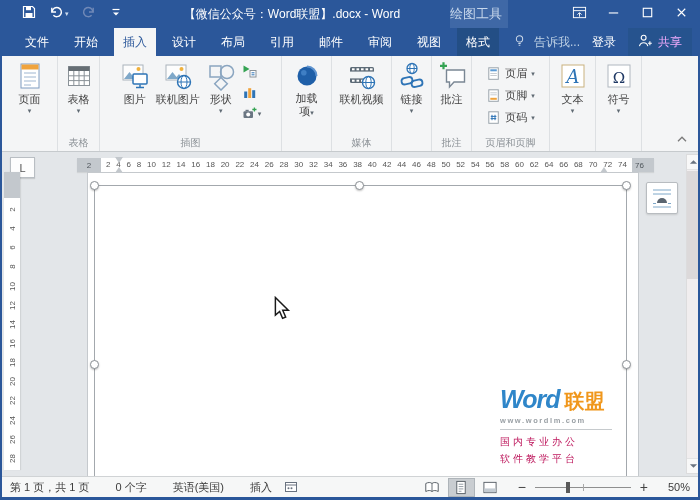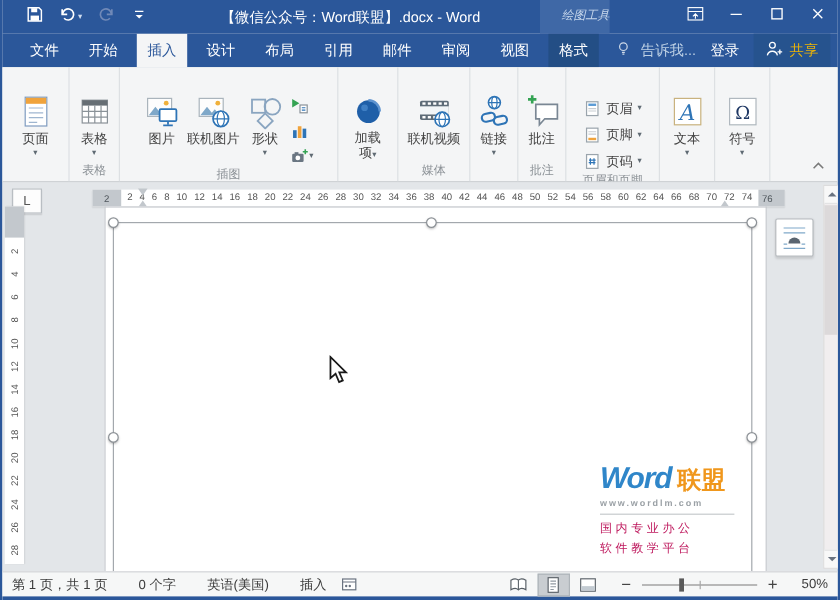"绘图工具" .ctxhdr { font-size: 10px -> 13px; font-style: italic -> none; text-align: right -> left }
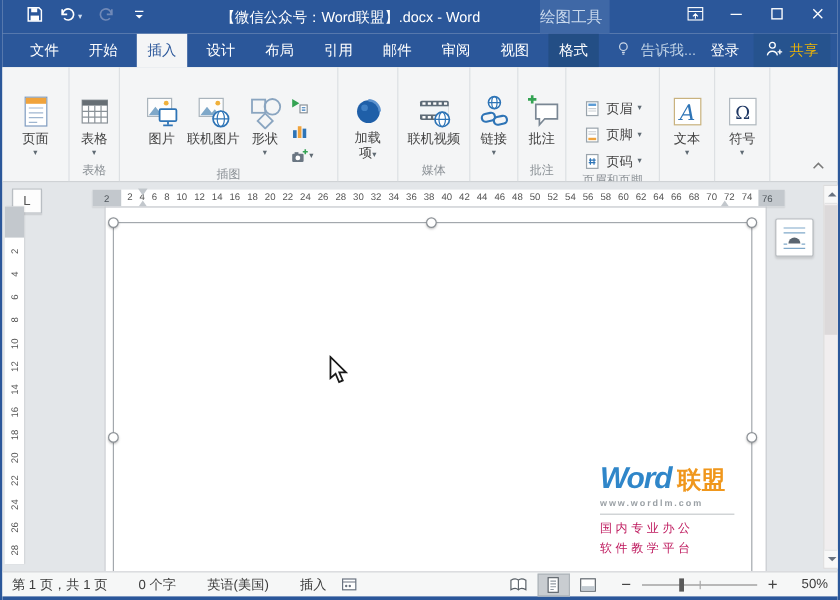"共享" .share { color: #eab308 -> #f0abfc }
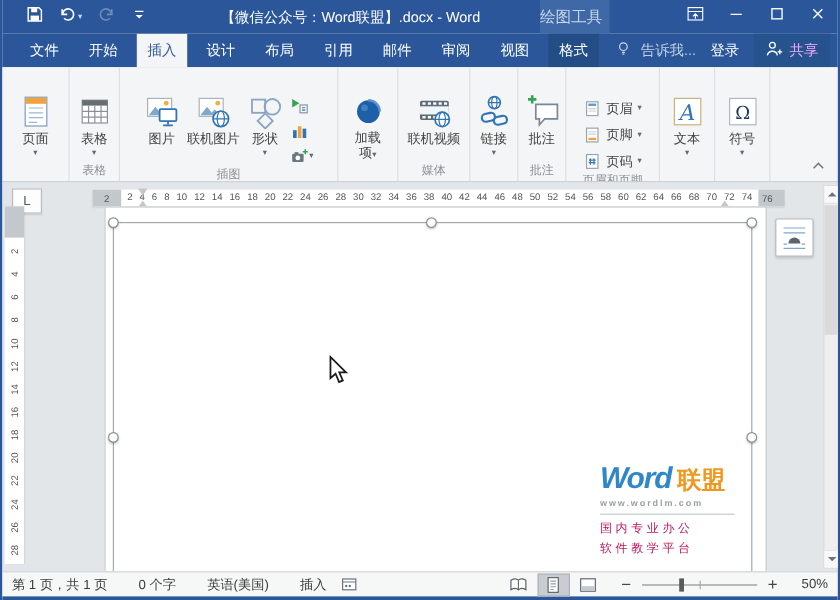"页眉" .rrowbtns { margin-top: 17px -> none }
